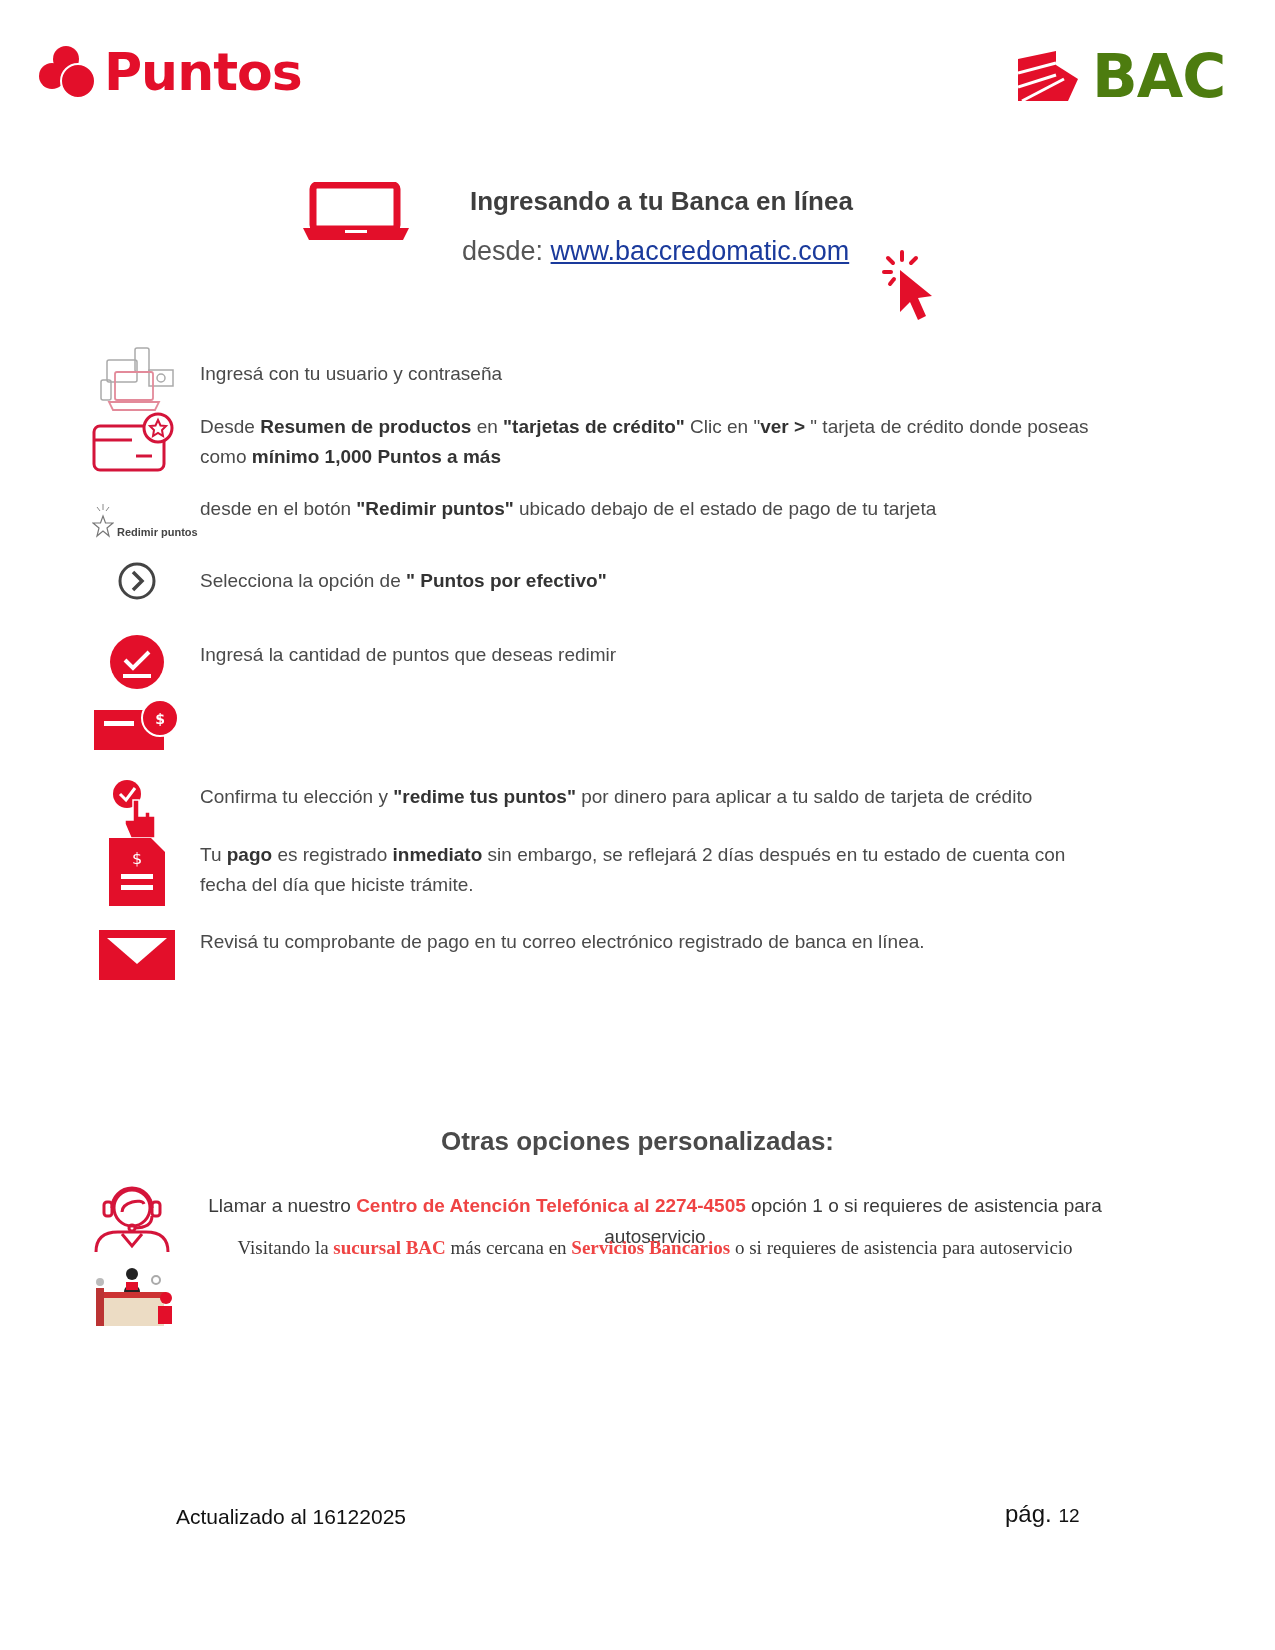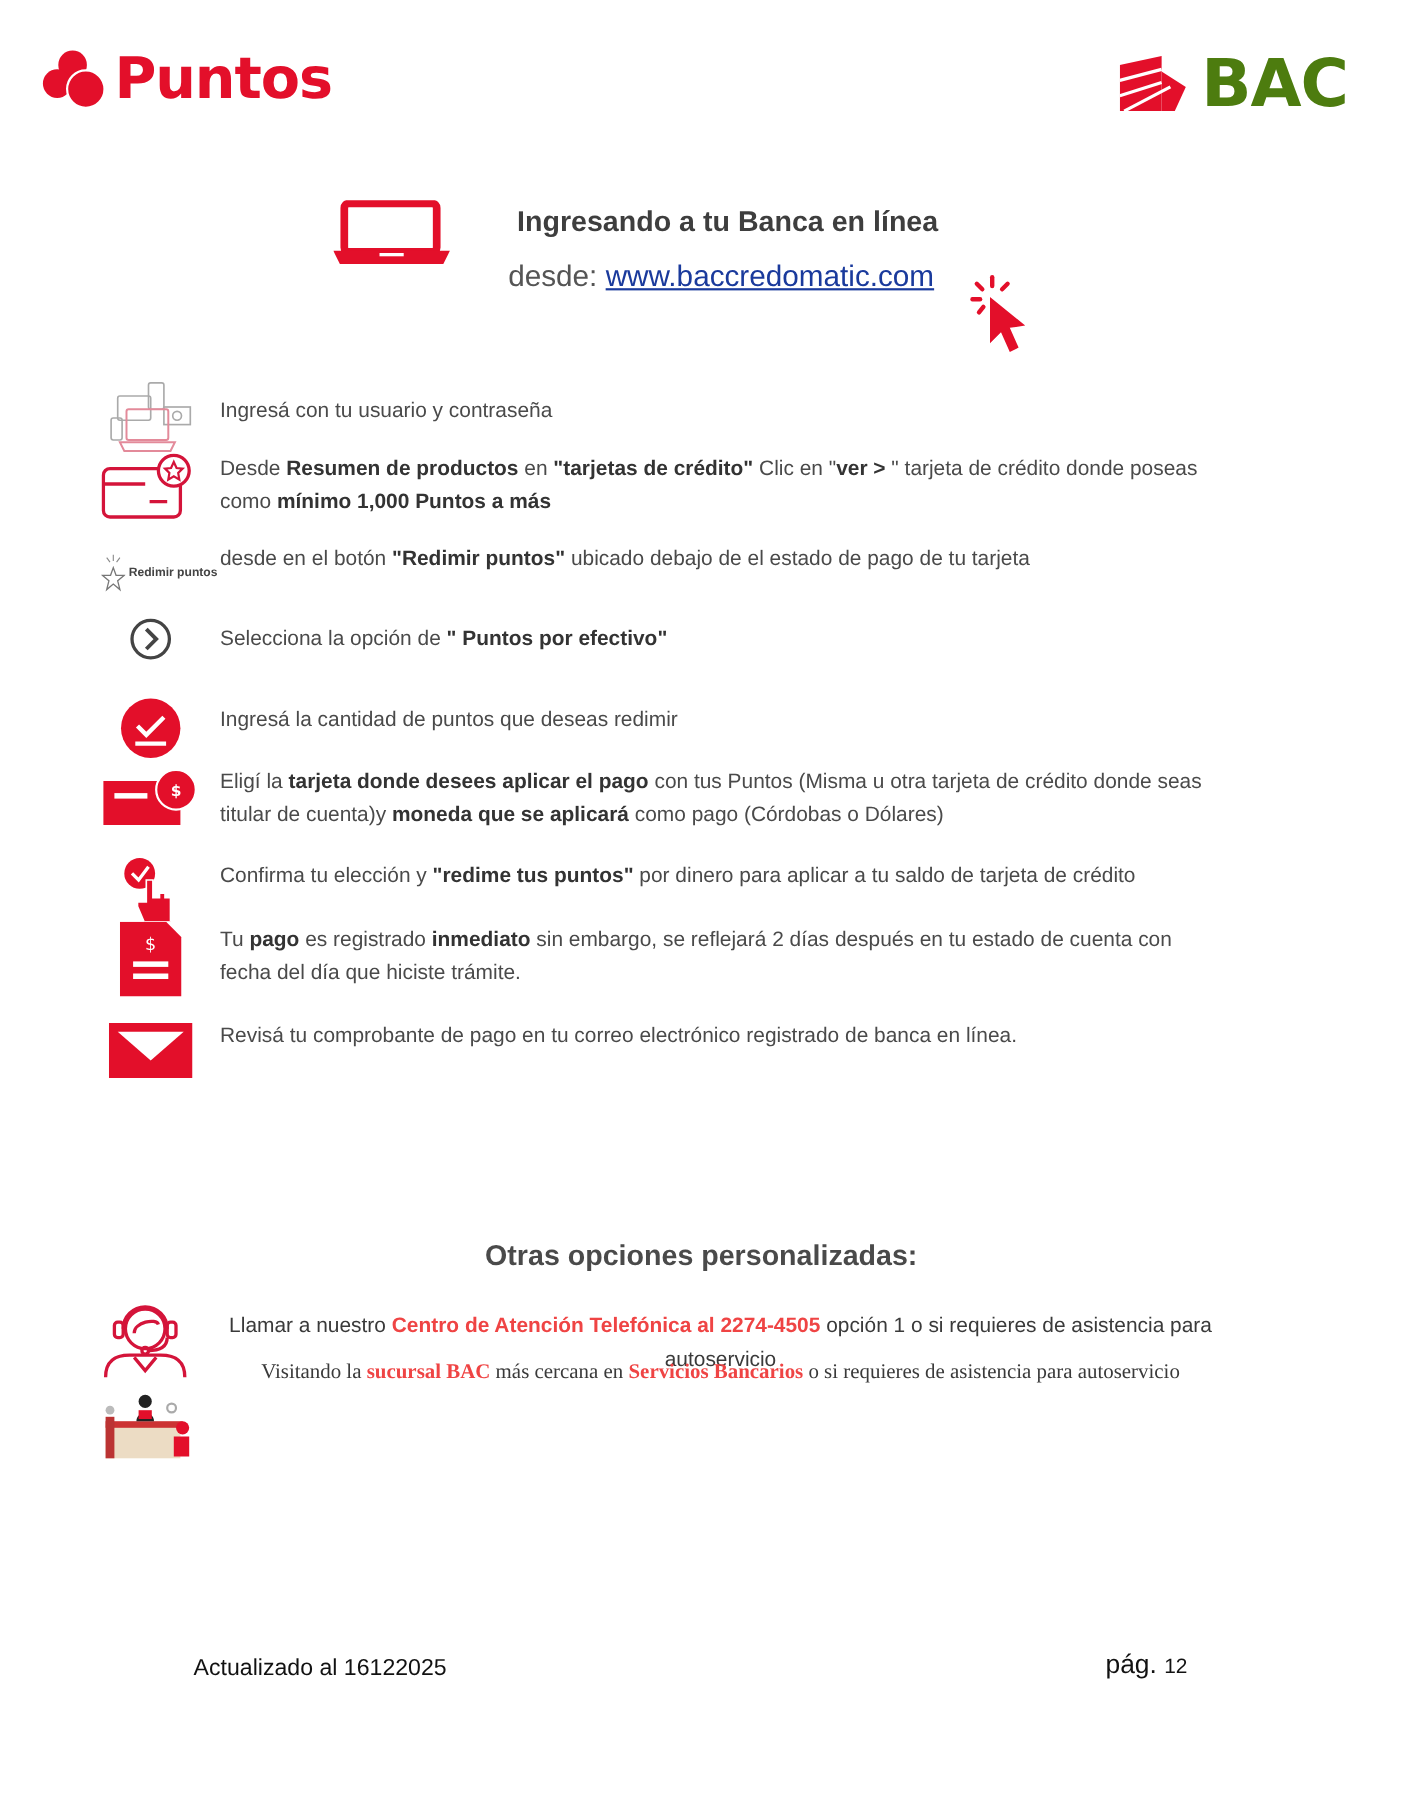"Redimir puntos" div { align-items: center -> flex-end }
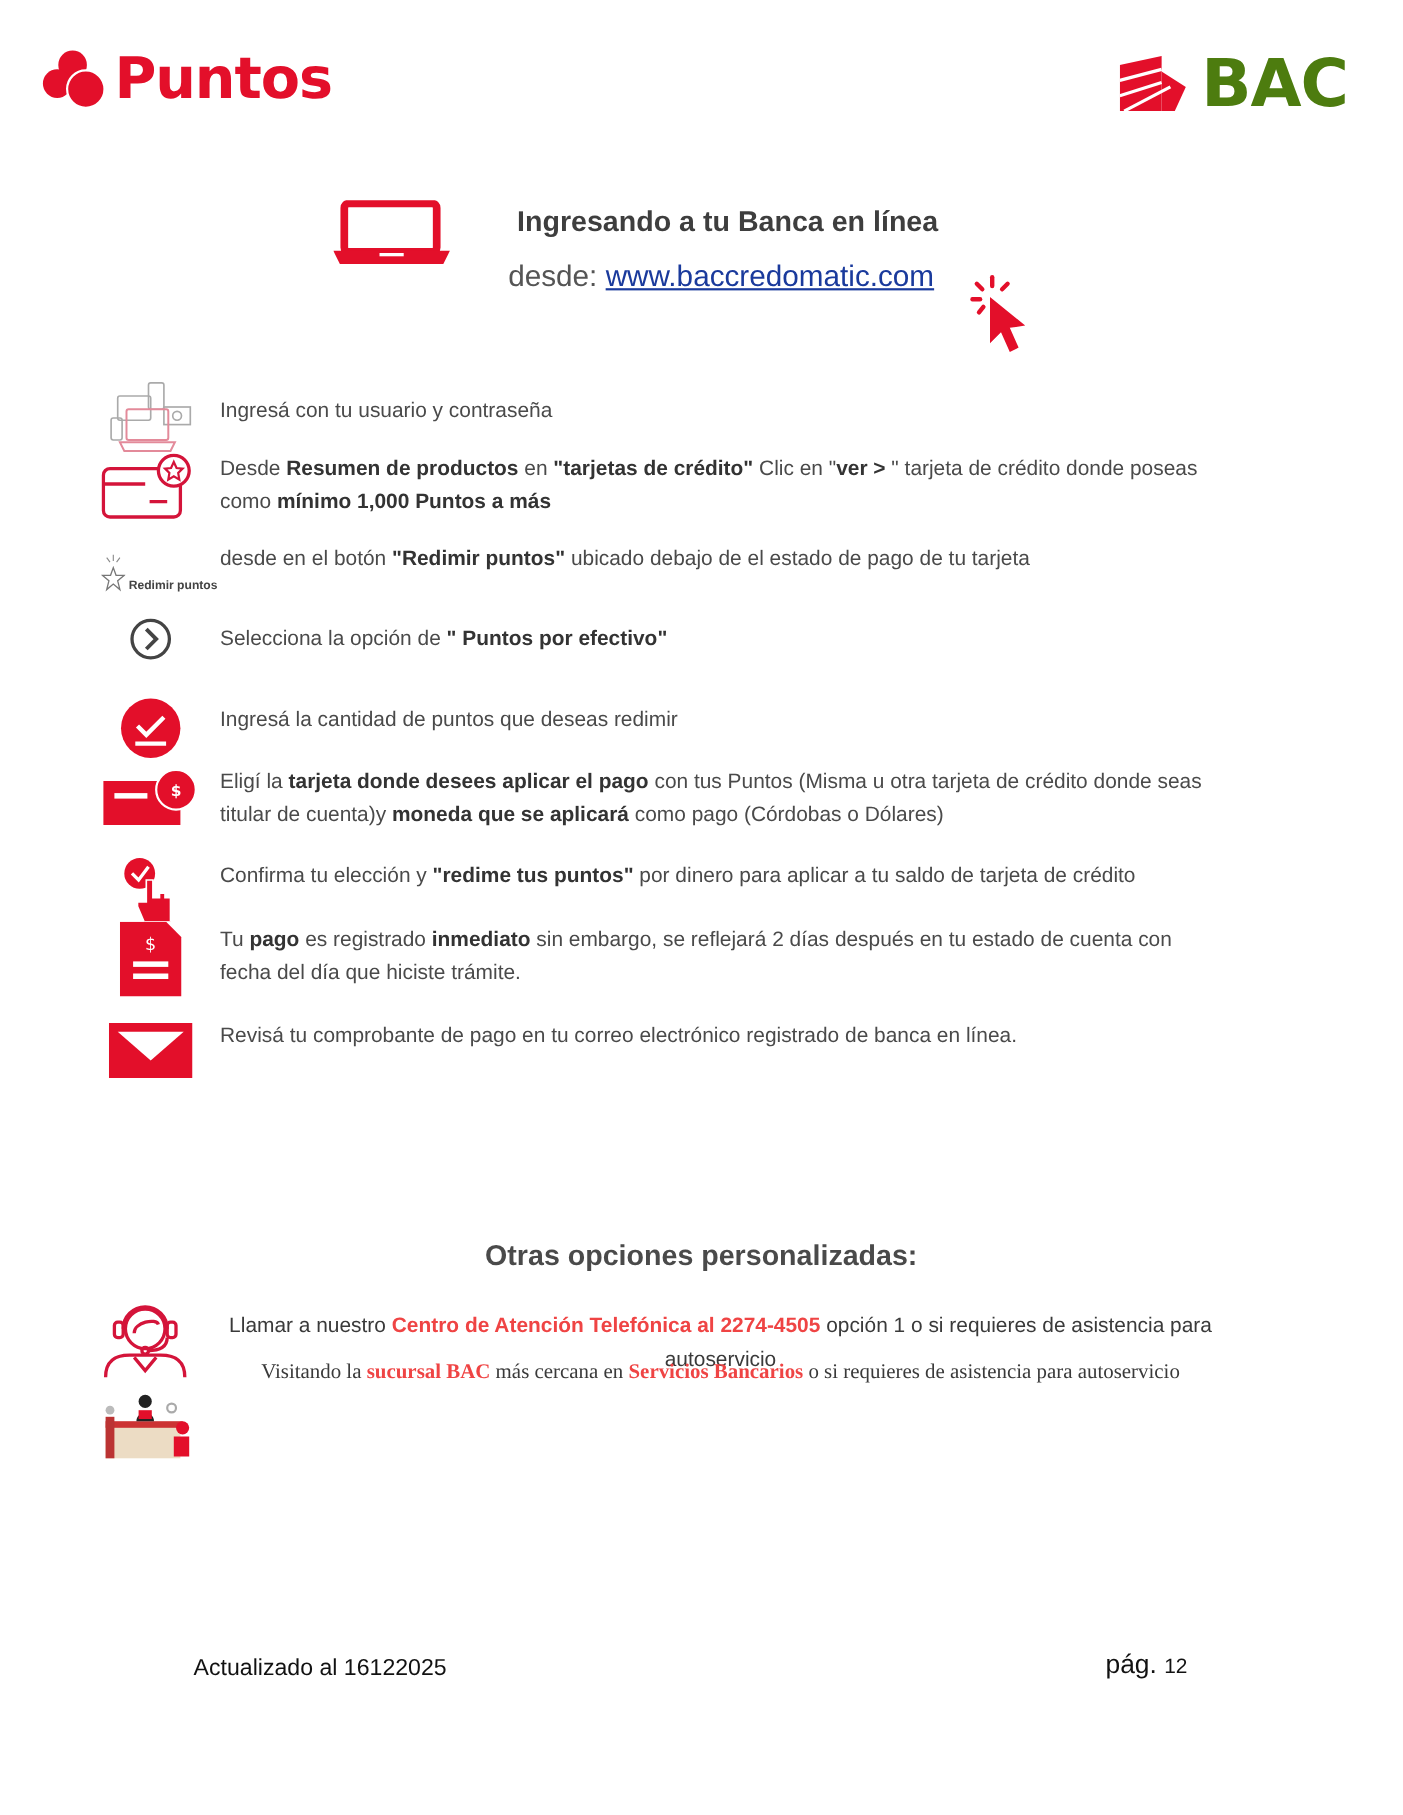"Eligí la tarjeta donde desees" div.txt { html: <div> <span>Eligí la </span><b>tarjeta donde desees aplicar el pago</b><span> con tus Puntos (Misma u otra tarjeta de crédito donde seas titular de cuenta)y </span><b>moneda que se aplicará</b><span> como pago (Córdobas o Dólares)</span> </div> -> none }
